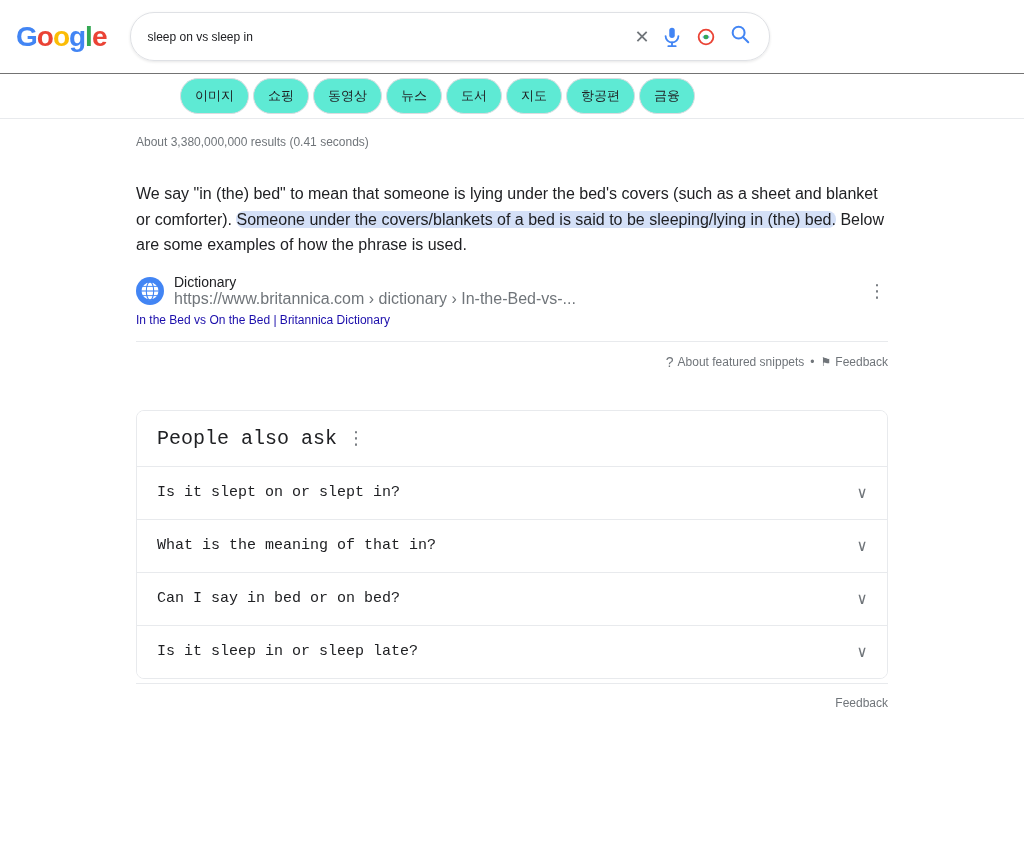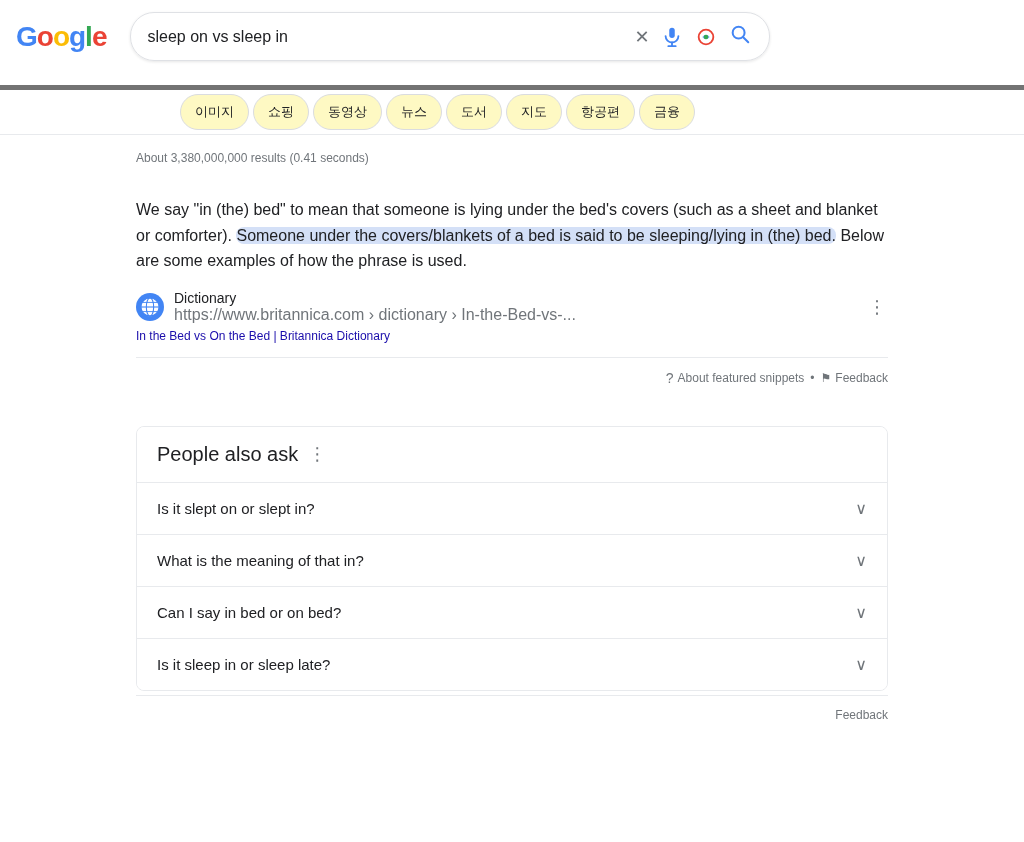"Google" .header { border-bottom: 5px solid #737373 -> 1px solid #737373; padding: 12px 16px 24px 16px -> 12px 16px 12px 16px }
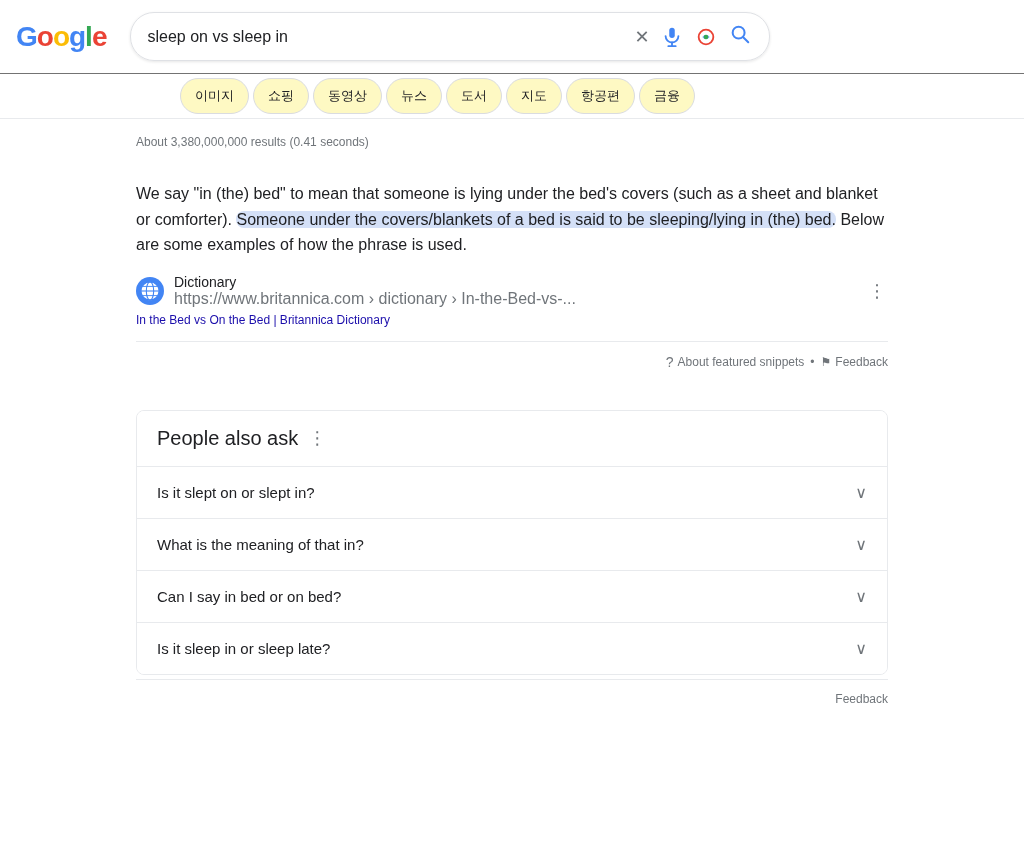"sleep on vs sleep in" .search-input { font-size: 16px -> 12px }
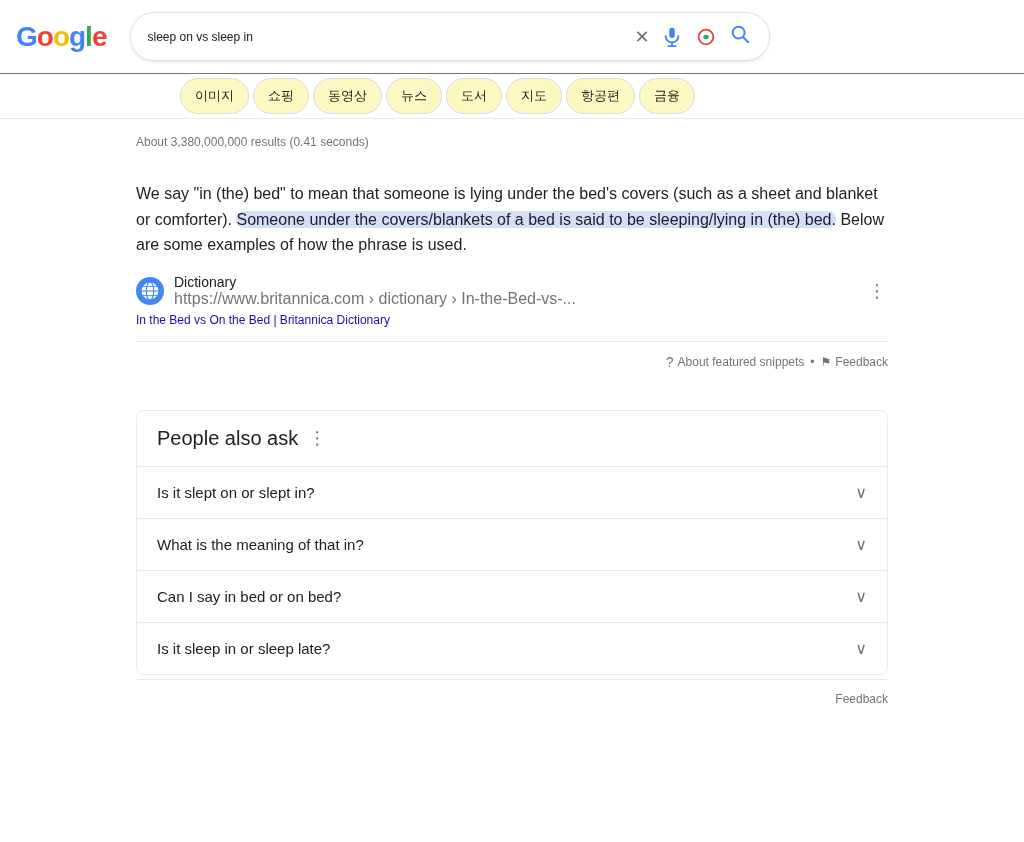"이미지" .tab { background: #fef9c3 -> #5eead4 }
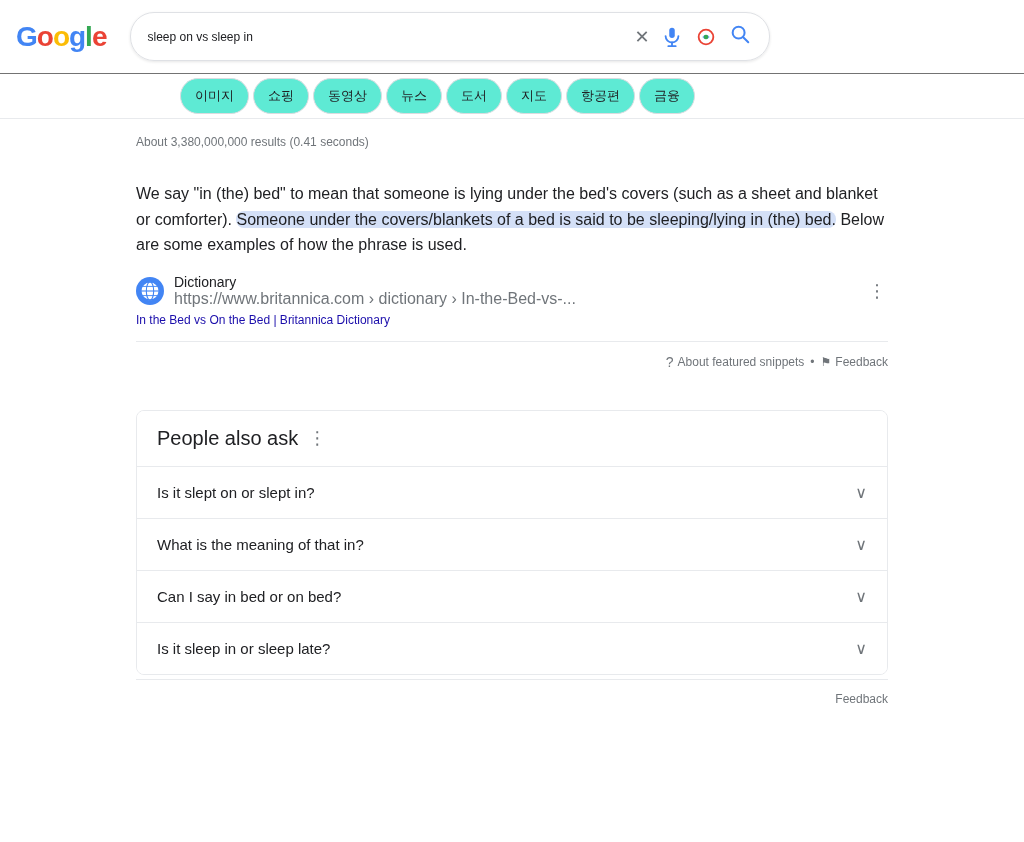"People also ask" .people-also-ask { font-family: none -> Liberation Mono, monospace }
